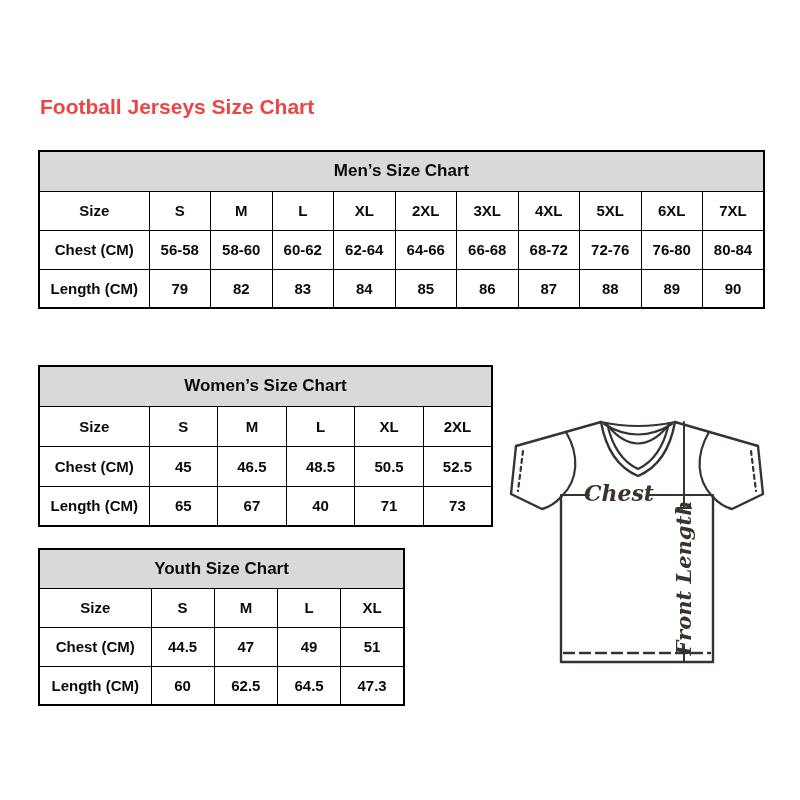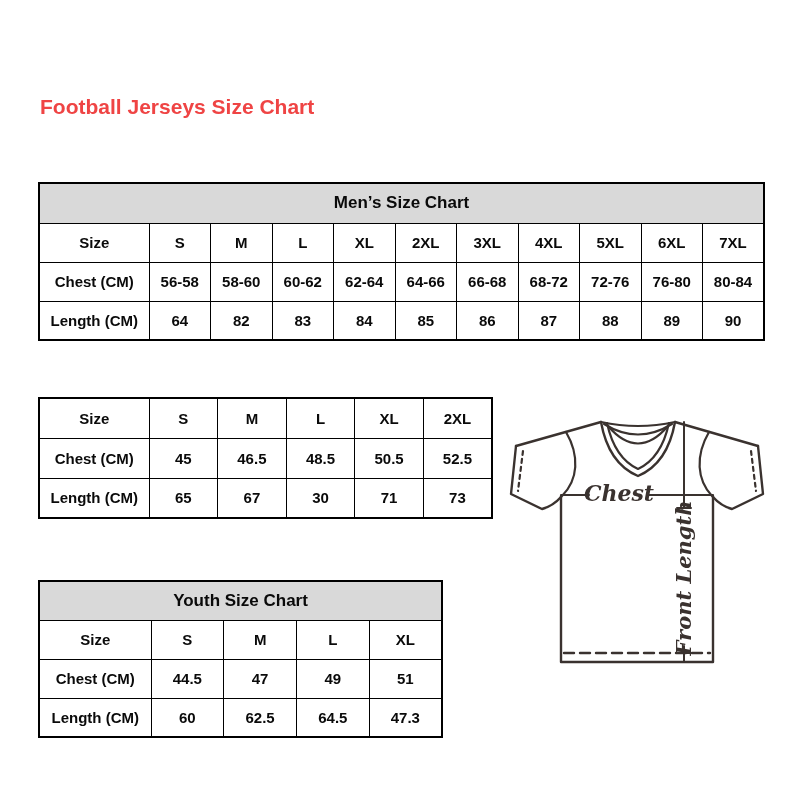"Men’s Size Chart" table.size-table { margin-top: 32px -> none }
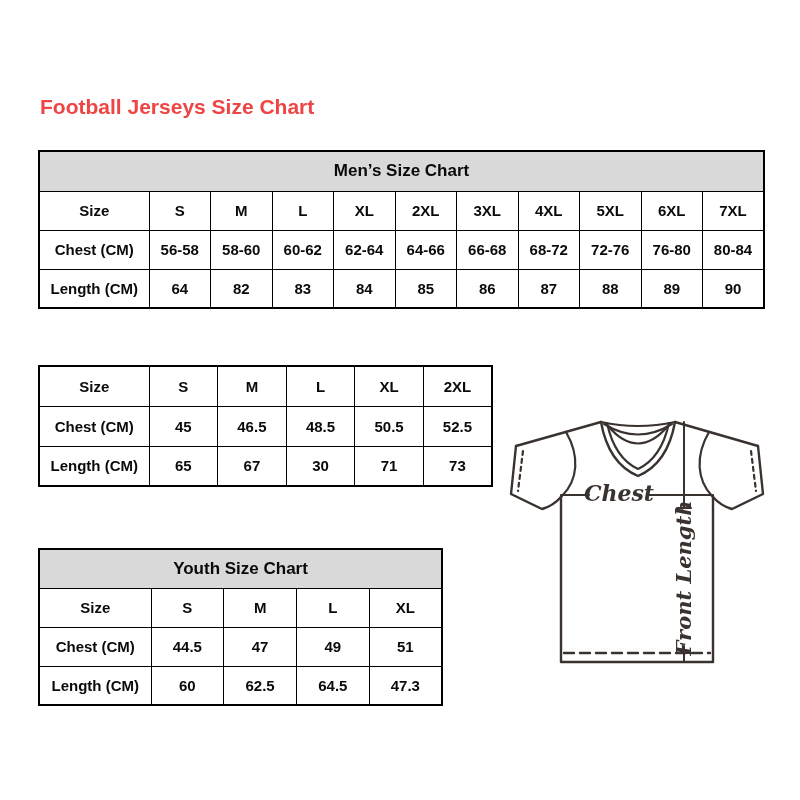"64" td { text: 64 -> 79 }
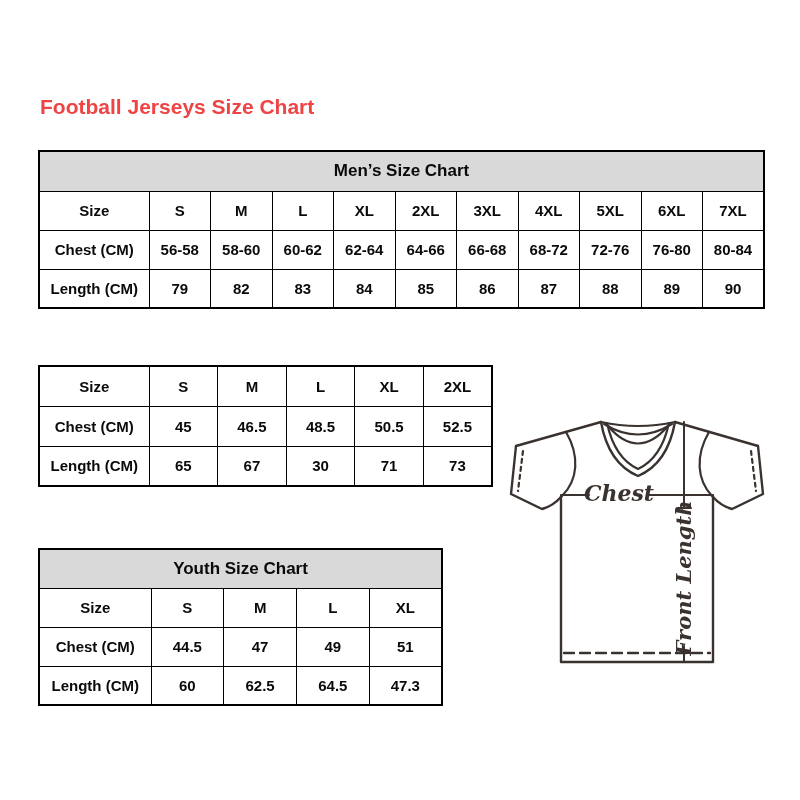"Women’s Size Chart" tr.head { html: none -> <tr> <th>Women’s Size Chart</th> </tr> }
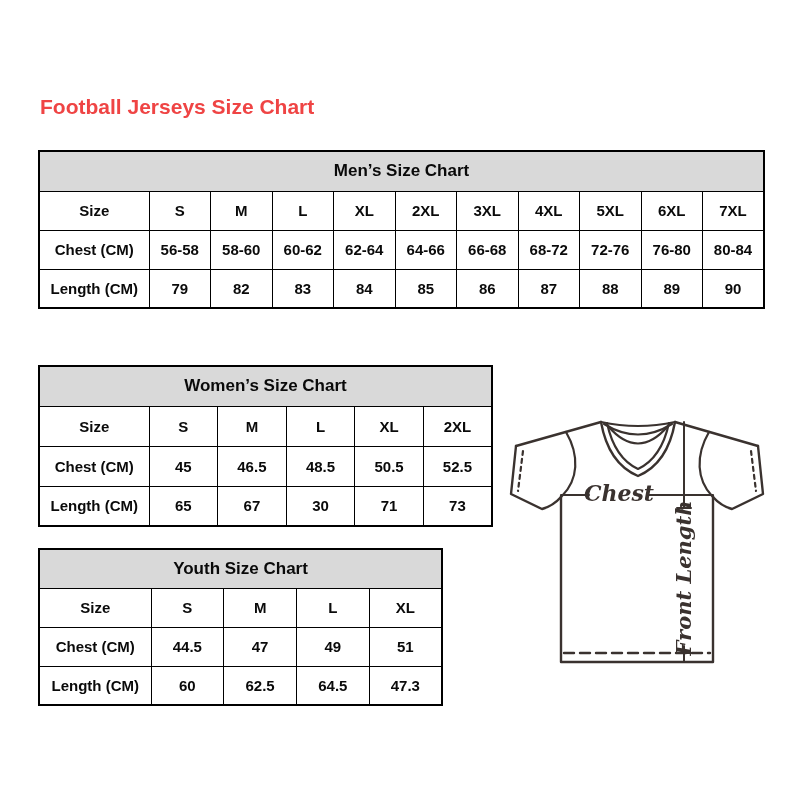"30" td { text: 30 -> 40 }
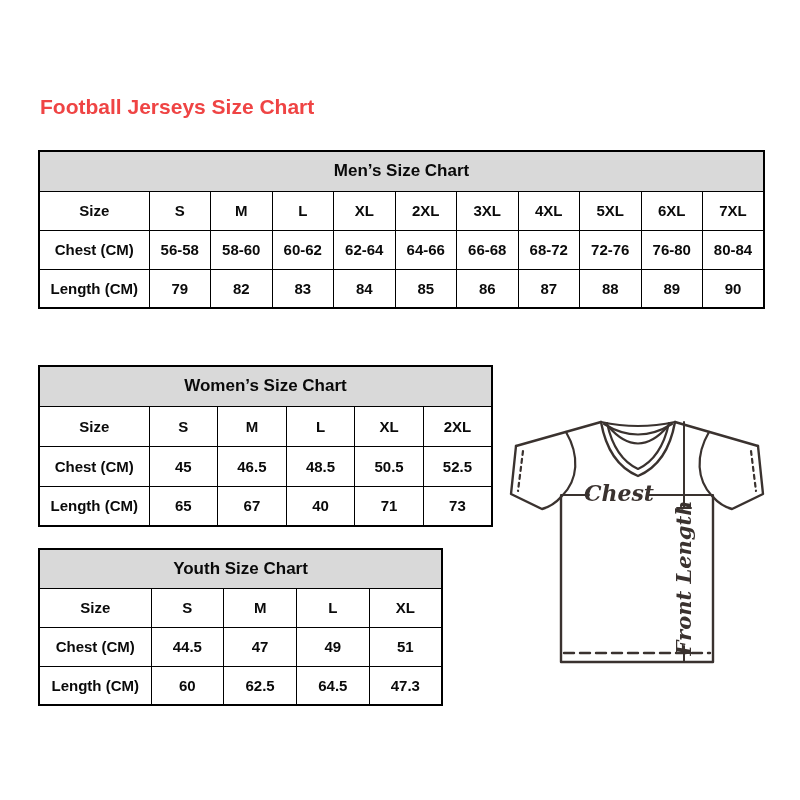"Youth Size Chart" .tbl-youth { width: 405px -> 367px }
